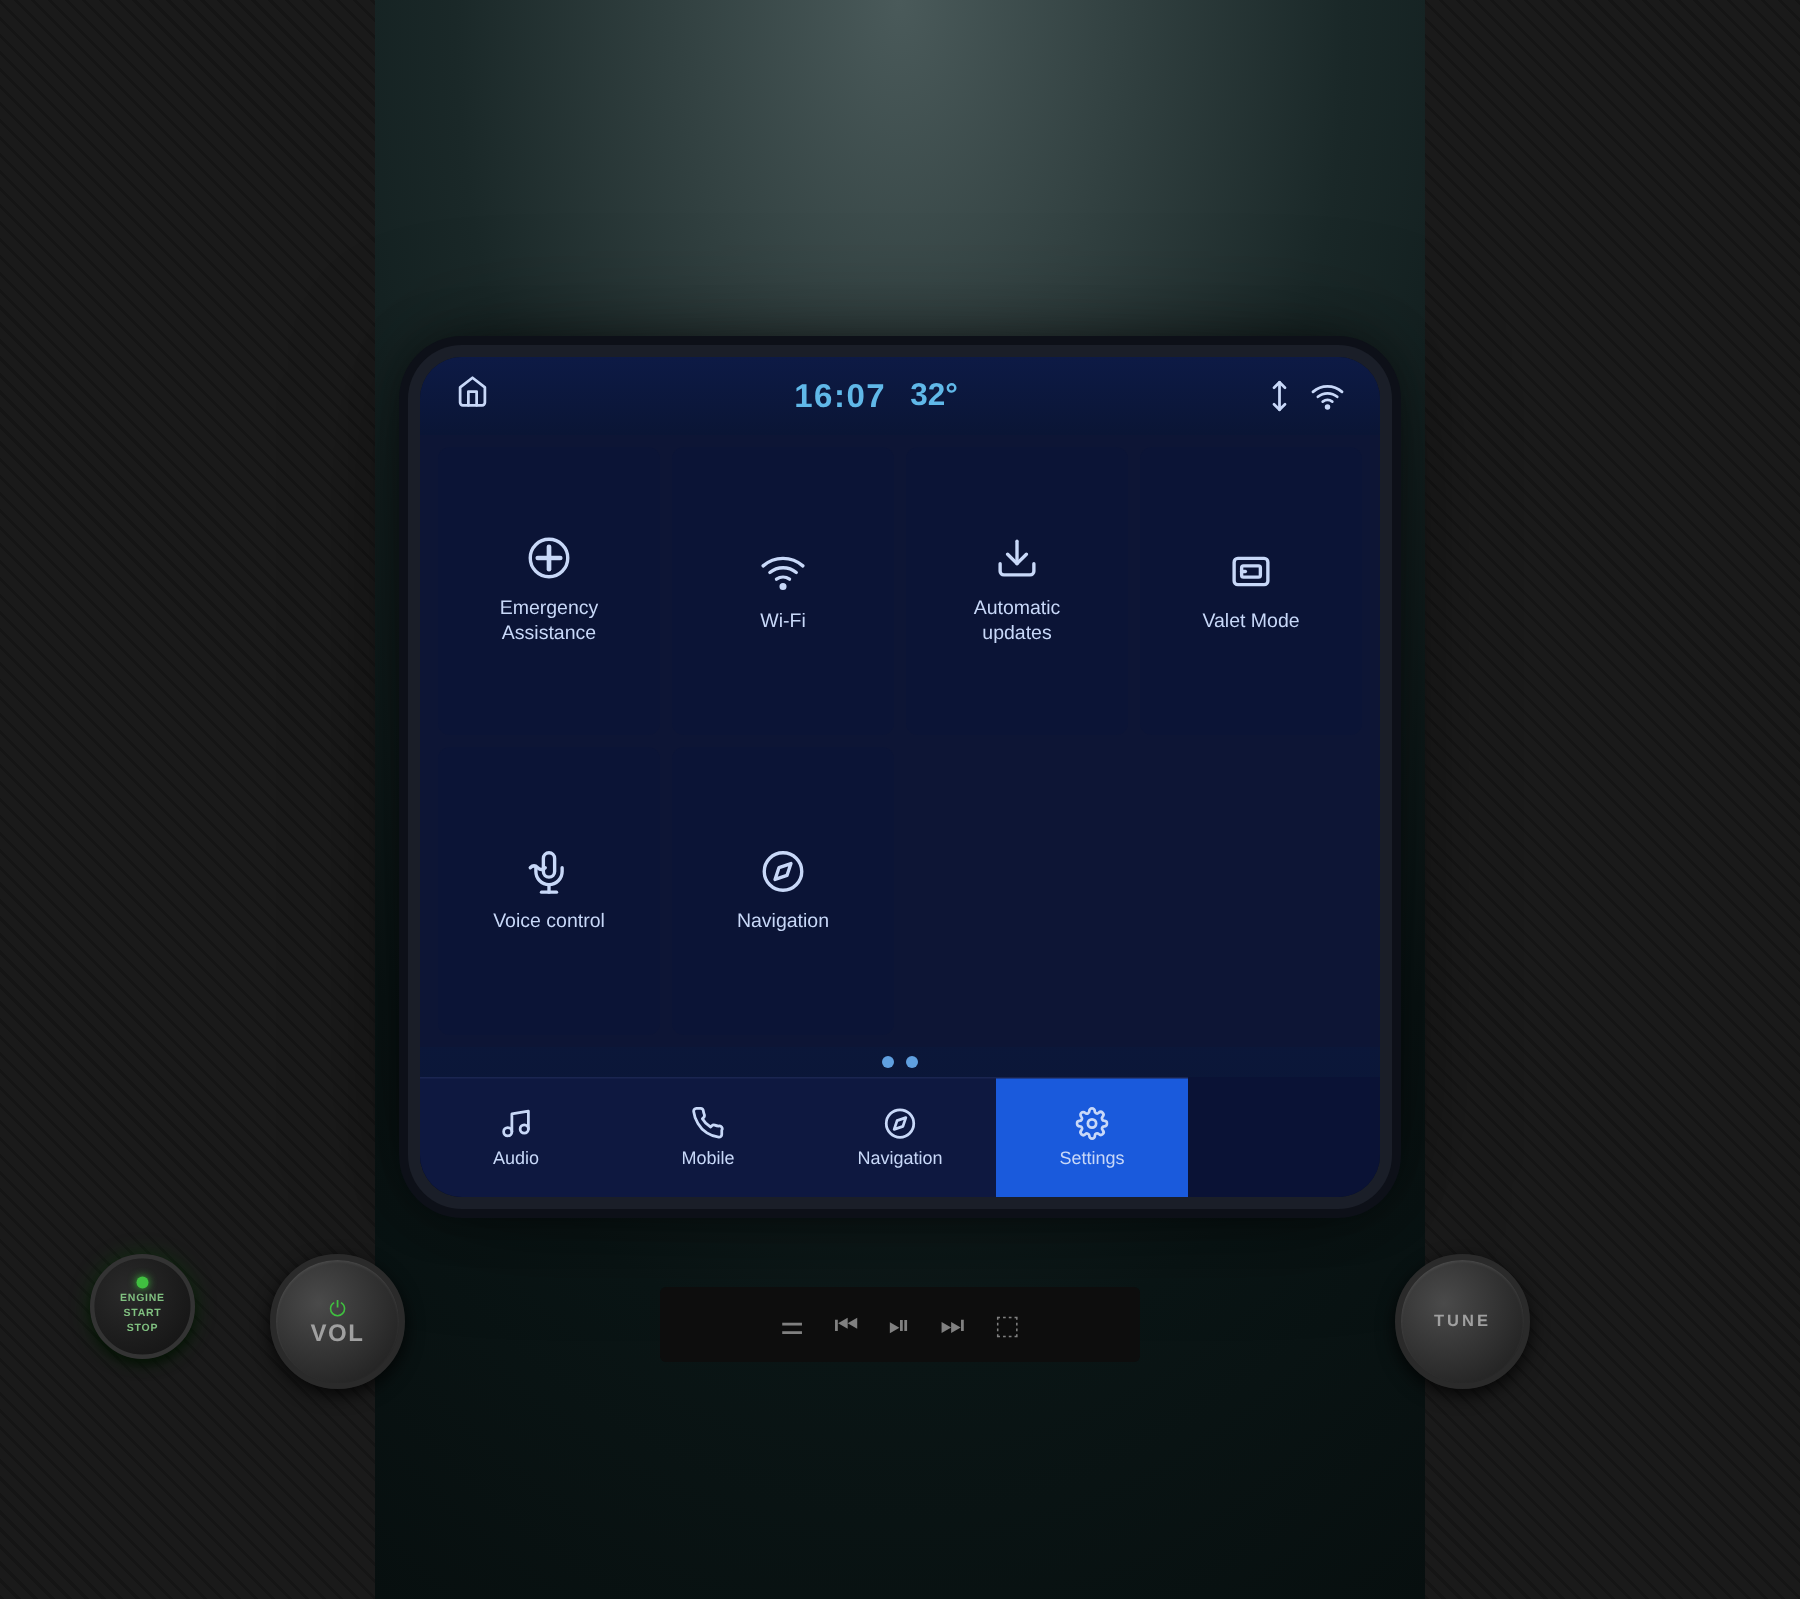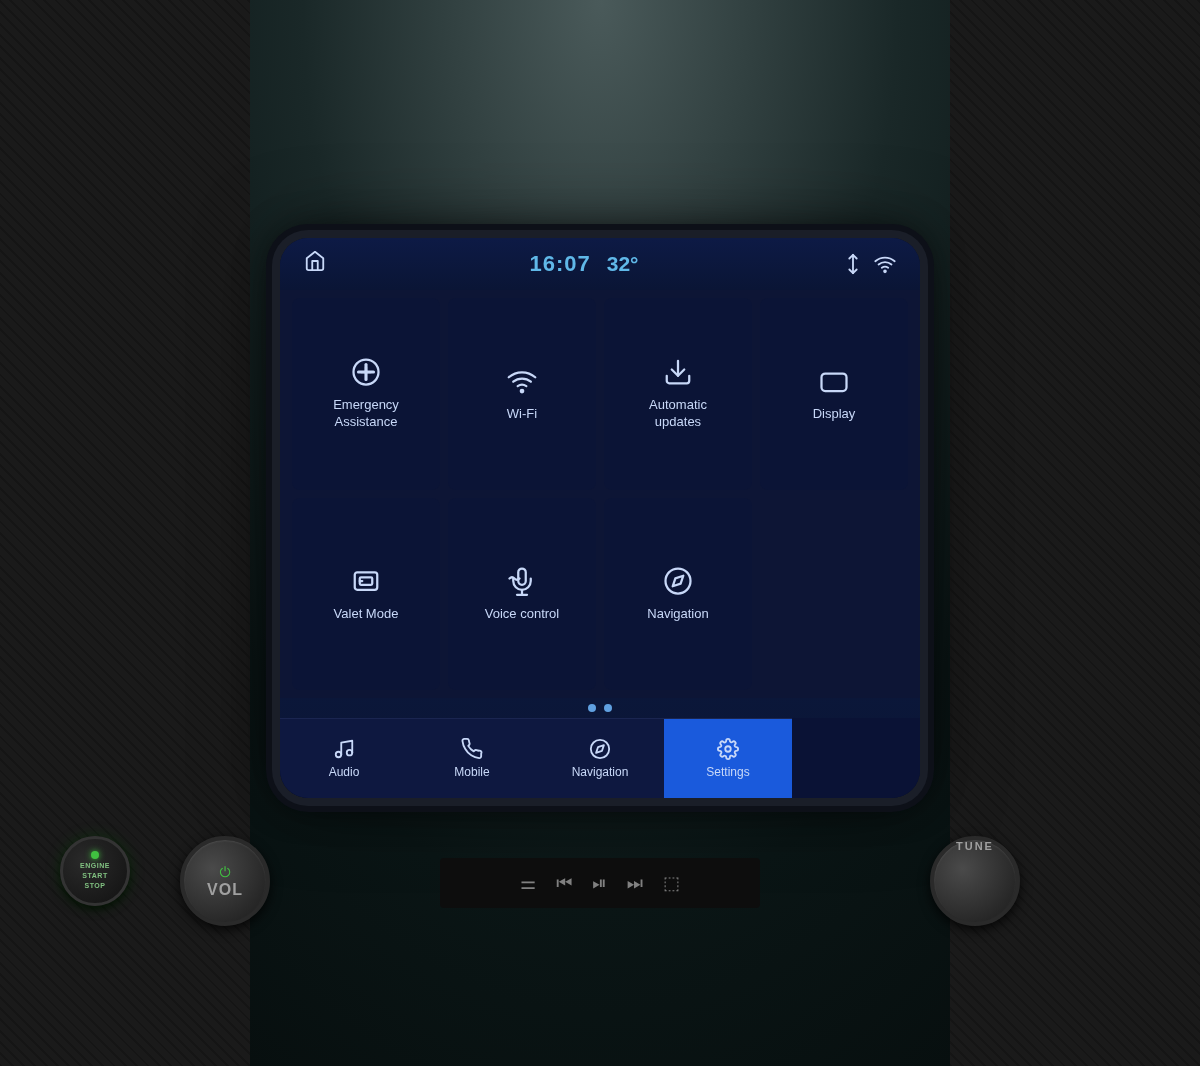"Display" div.grid-item { html: <div> <svg> <rect></rect> </svg> <span>Display</span> </div> -> none }
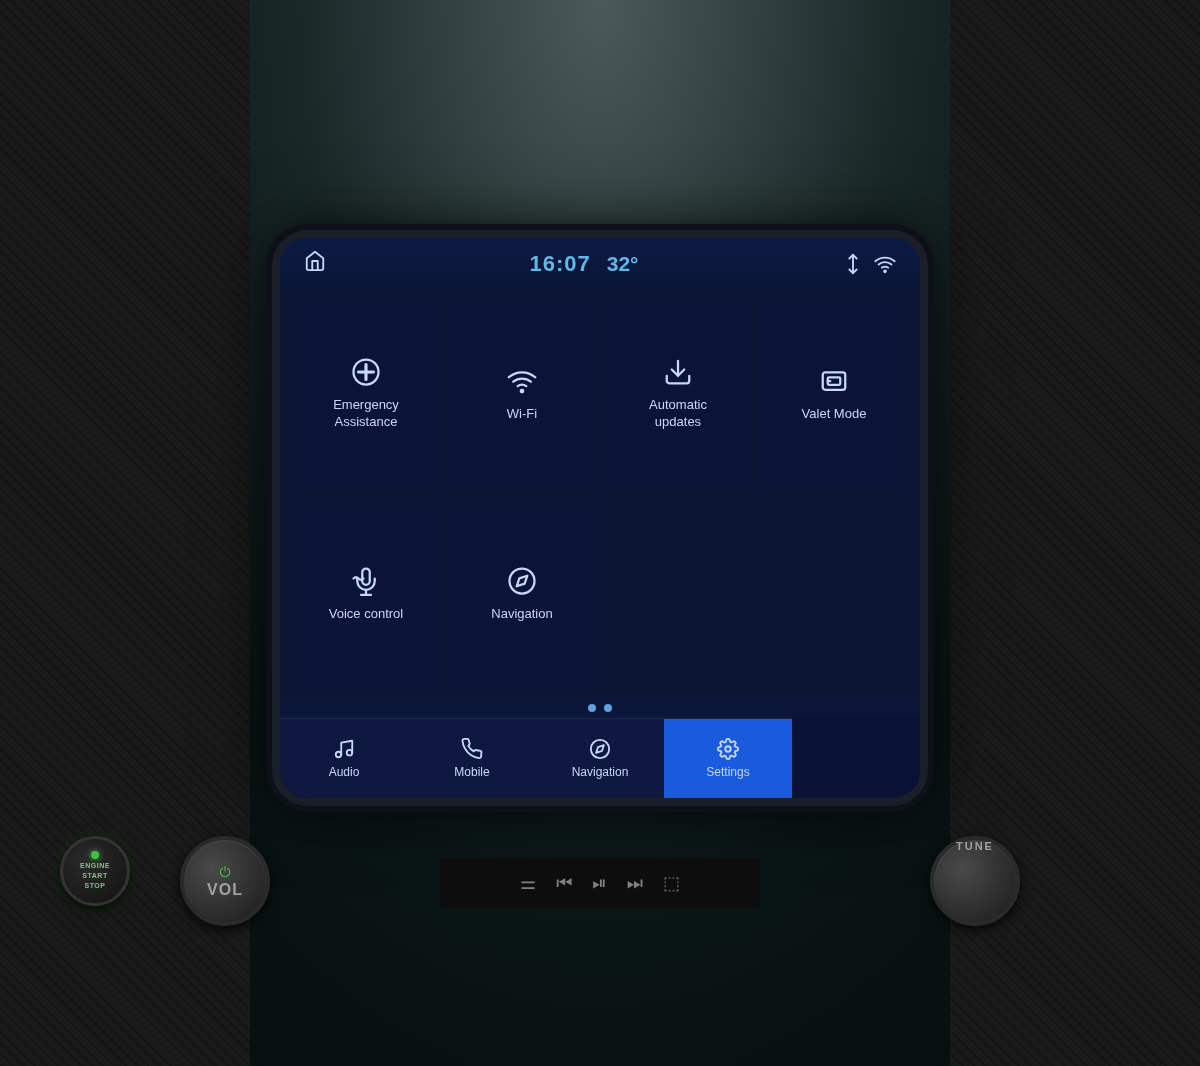"TUNE" .tune-knob { align-items: none -> center }
